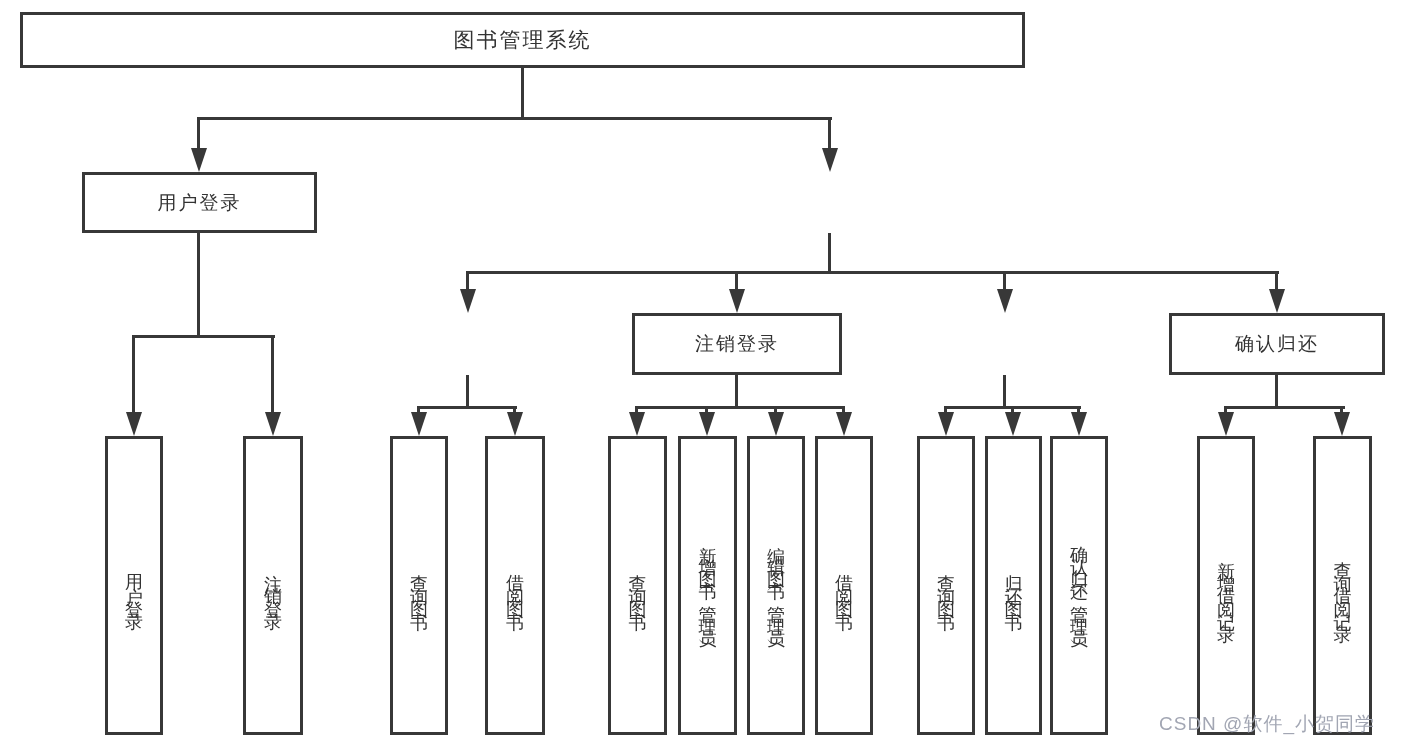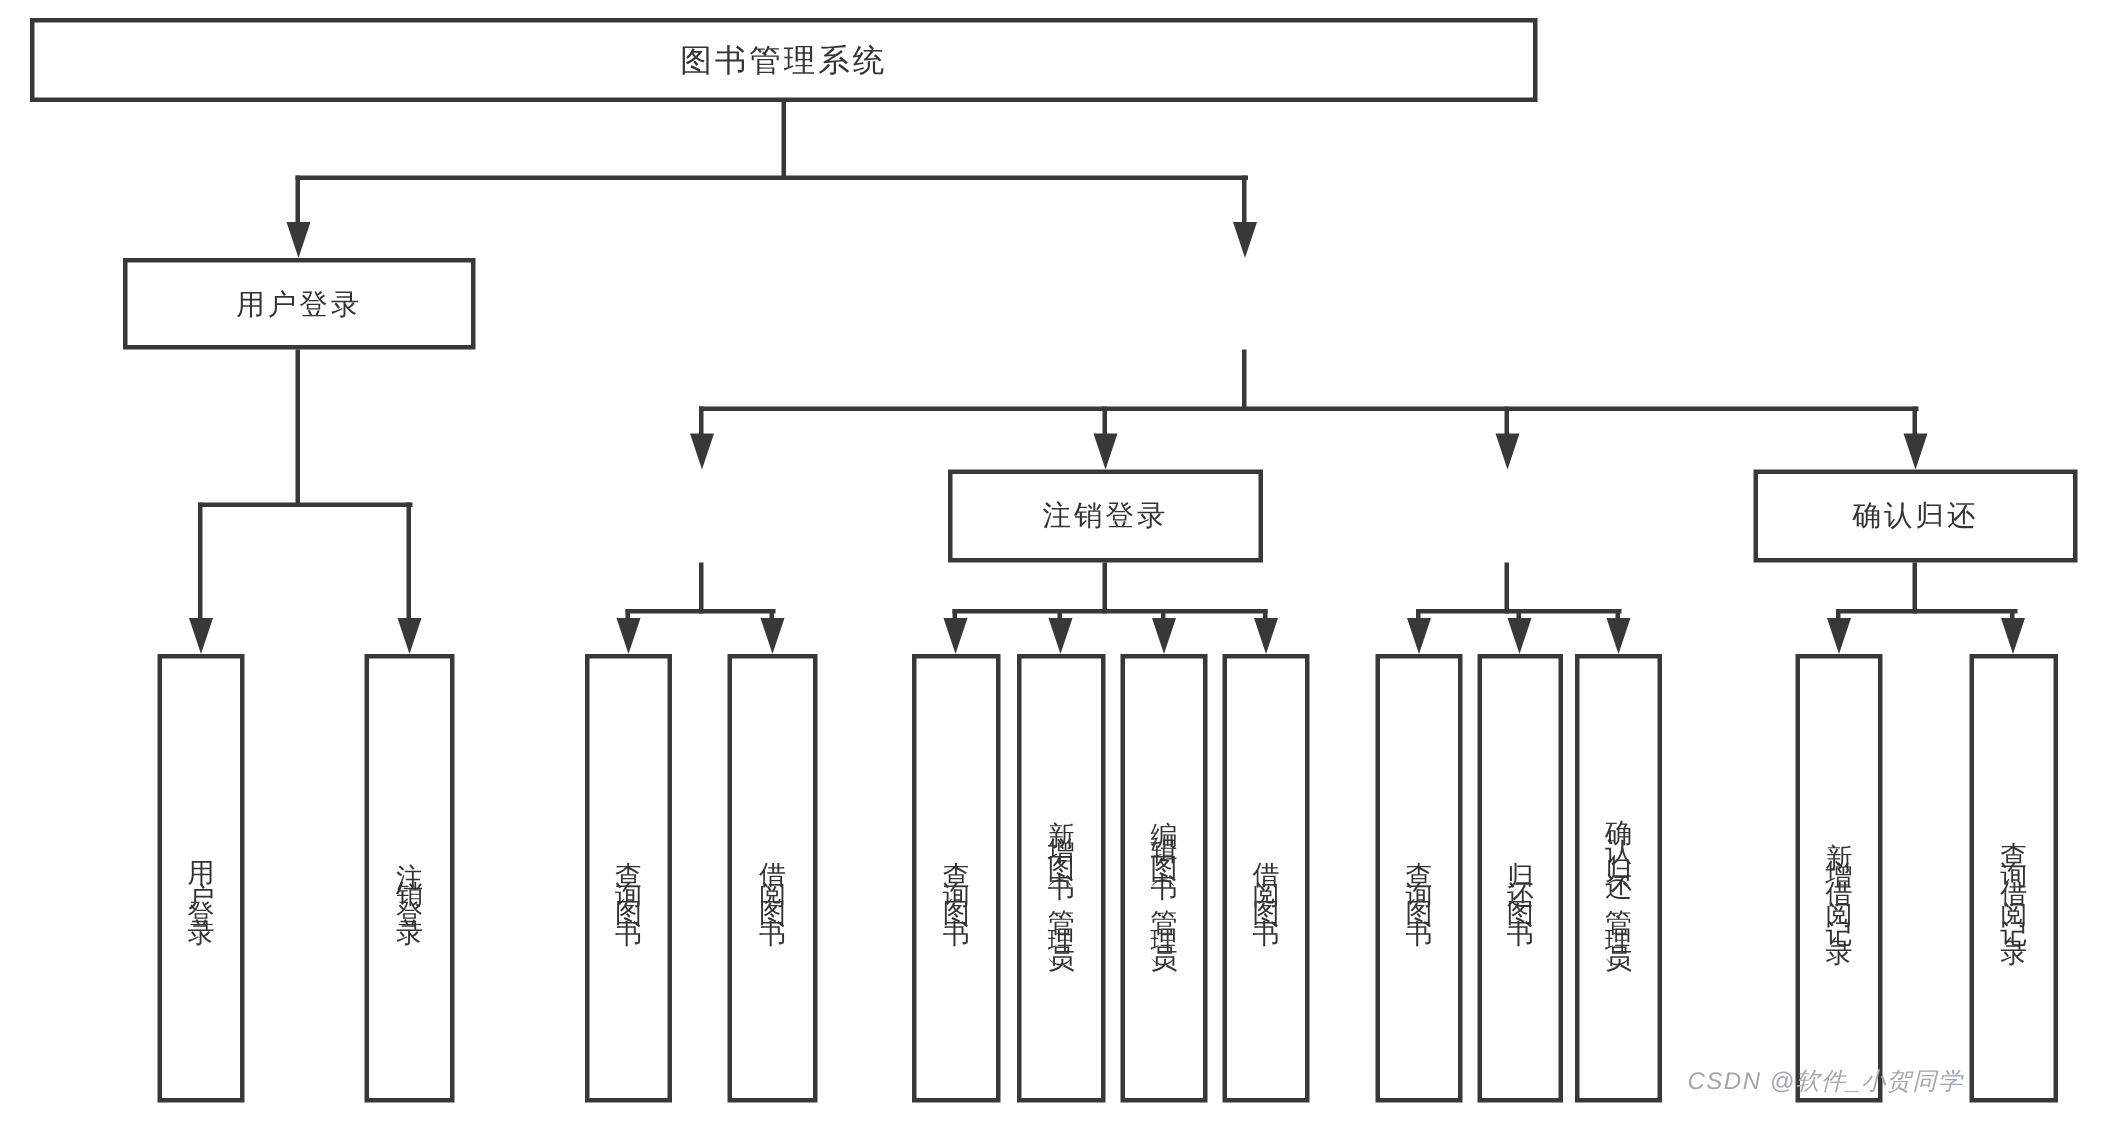"CSDN @软件_小贺同学" .watermark { font-size: 16px -> 19px; font-style: italic -> none; left: 1125px -> 1159px }
